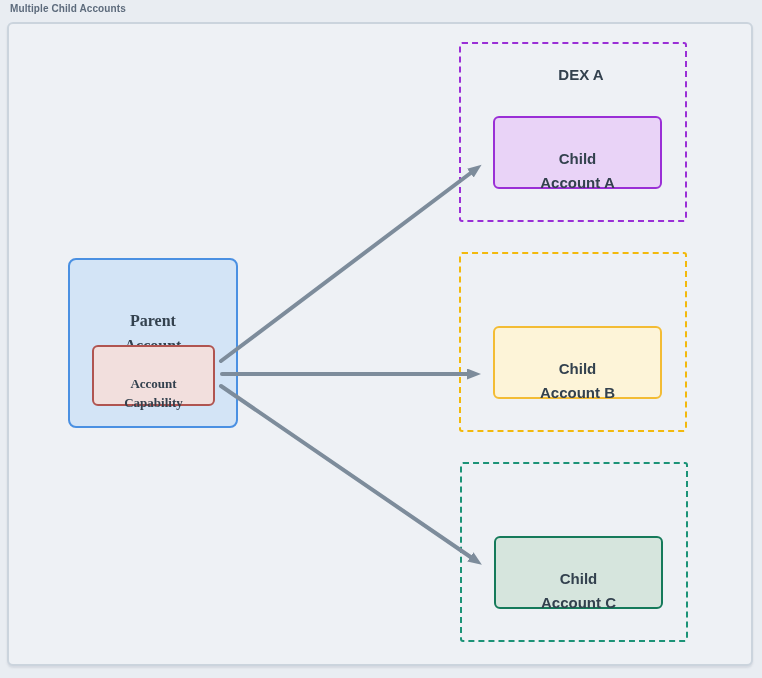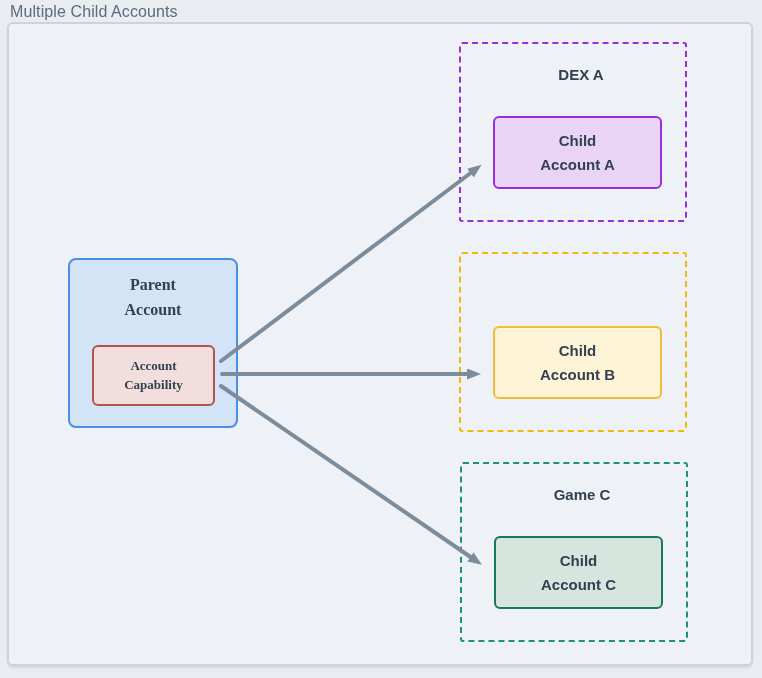"Multiple Child Accounts" .diagram-title { font-size: 16px -> 10px; font-weight: 400 -> 700 }
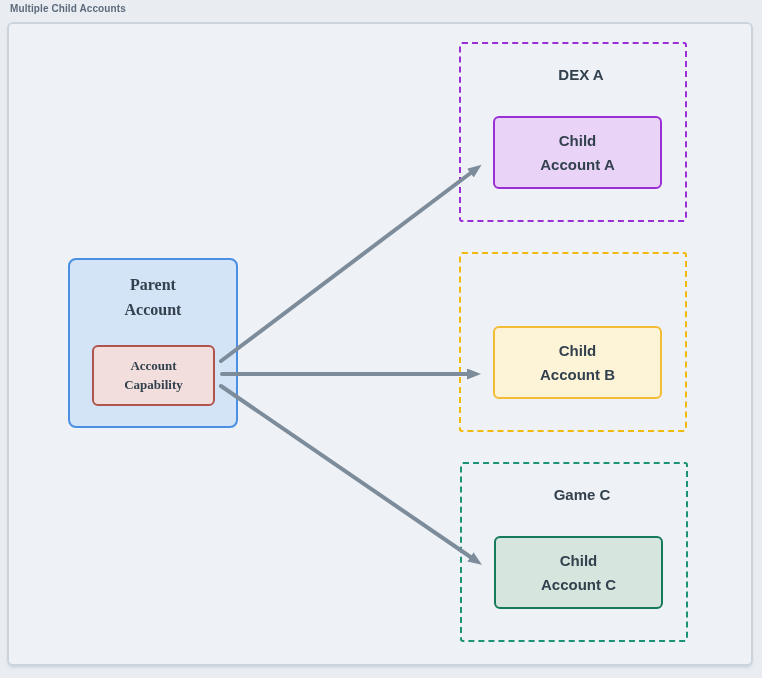"Child" .node-label { margin-top: none -> 36px }
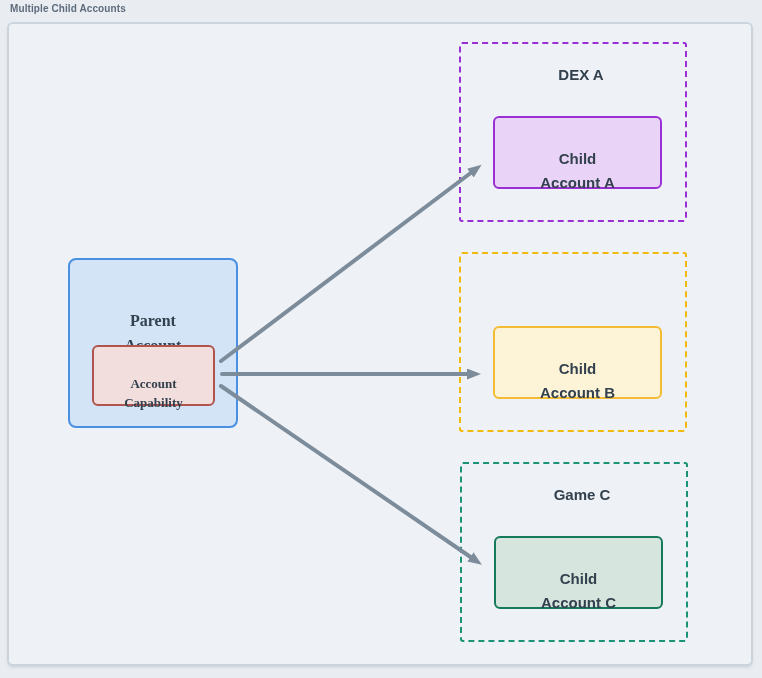"Game C" div.group-title { html: <div>Game C</div> -> none }
